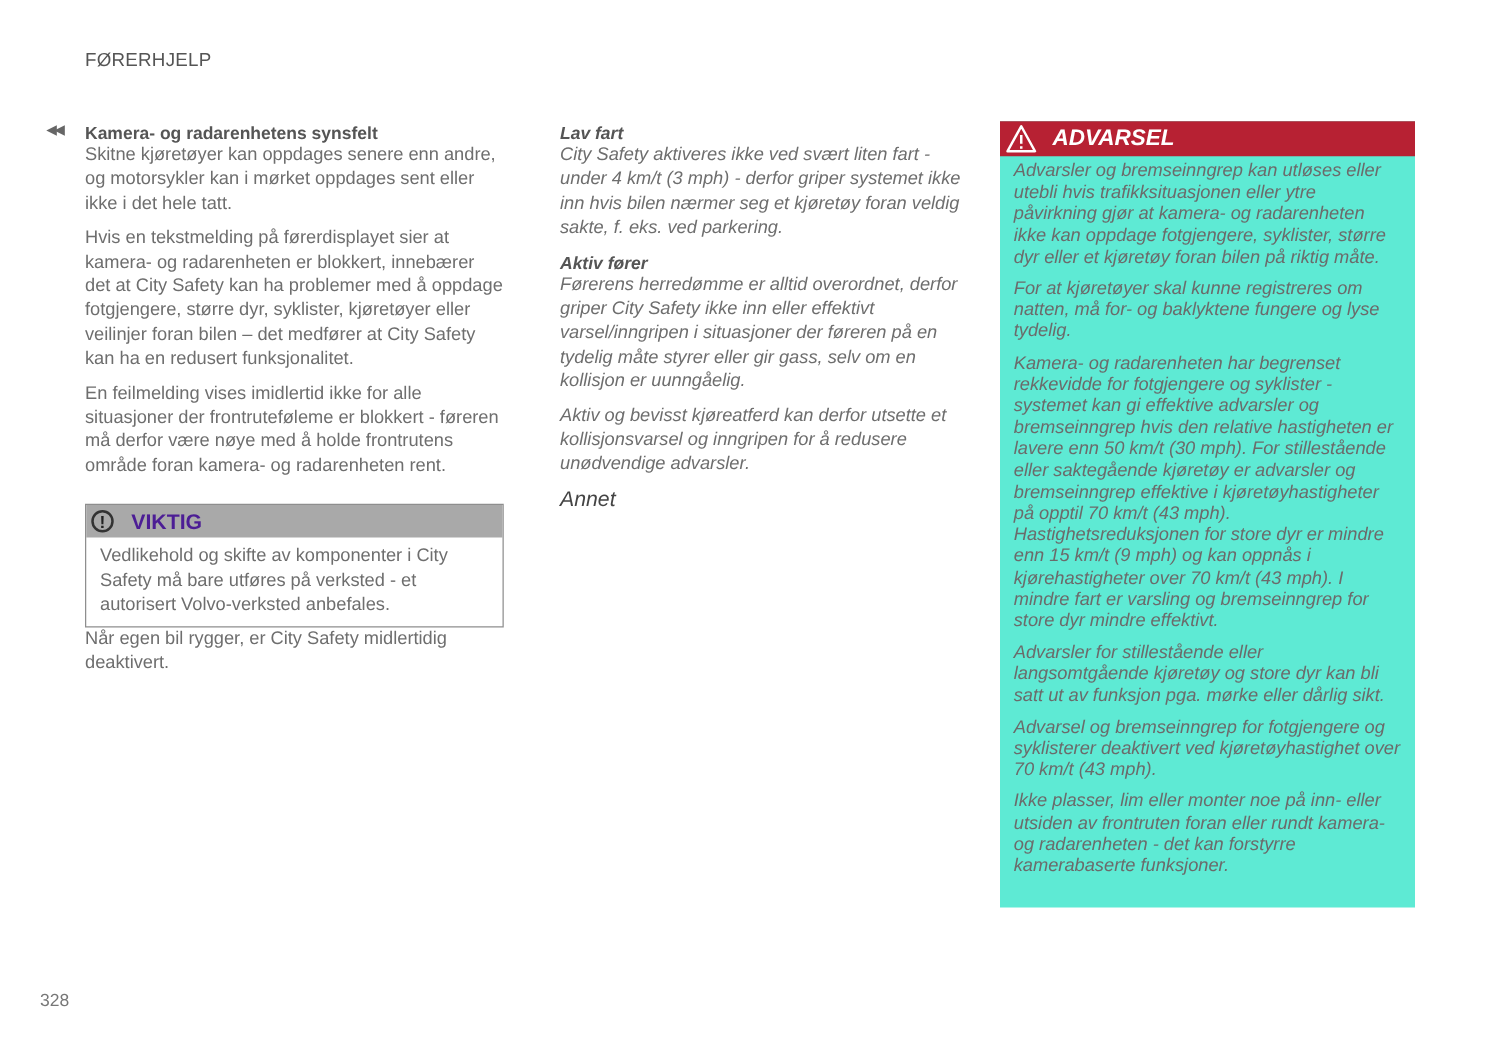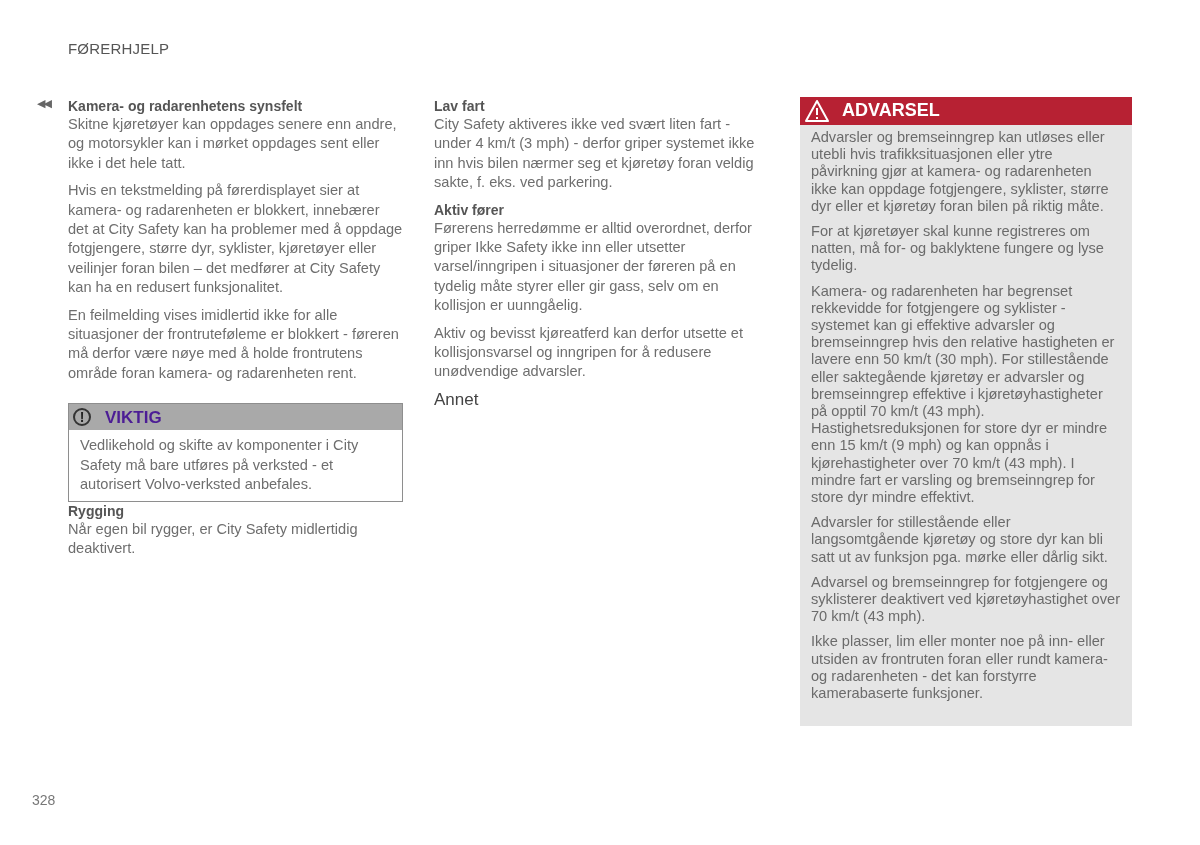"Lav fart" .col2 { font-style: none -> italic; left: 434px -> 448px }
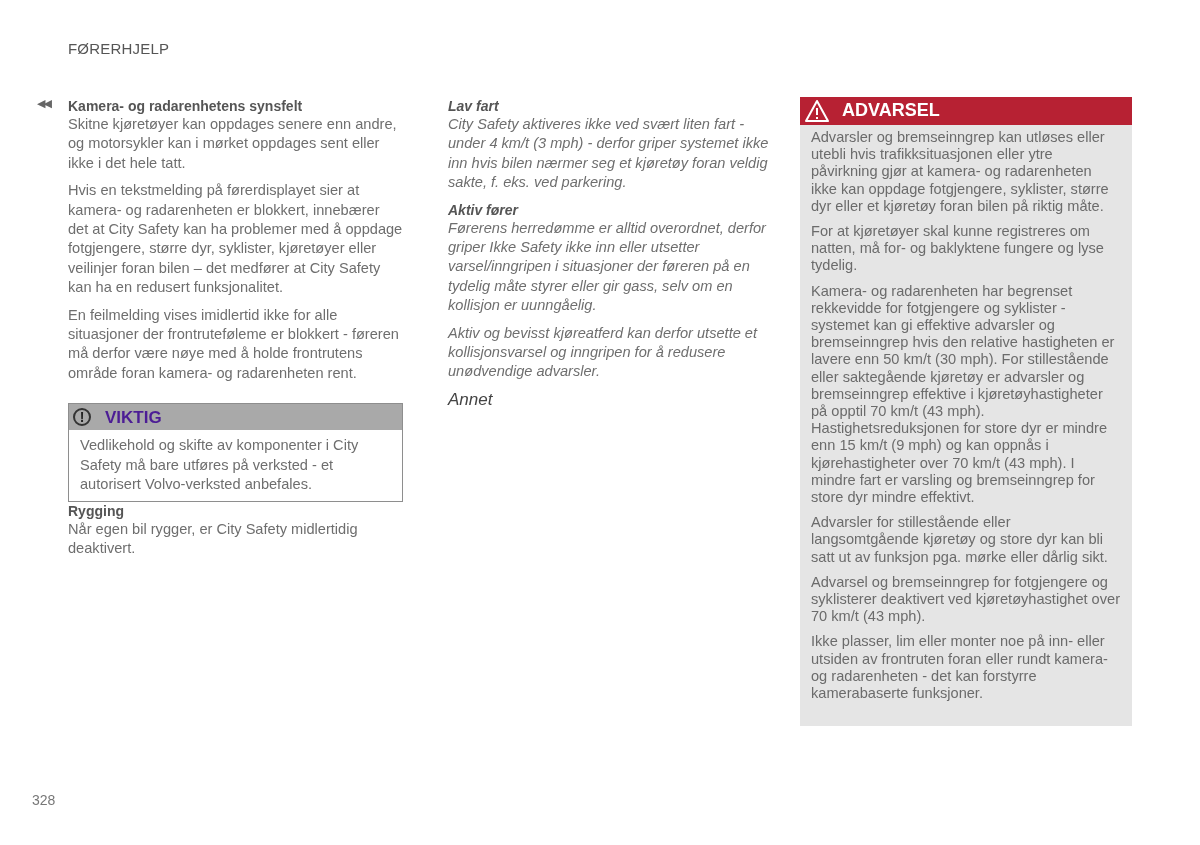"ADVARSEL" .advarsel { background: #e5e5e5 -> #5eead4; font-style: none -> italic }
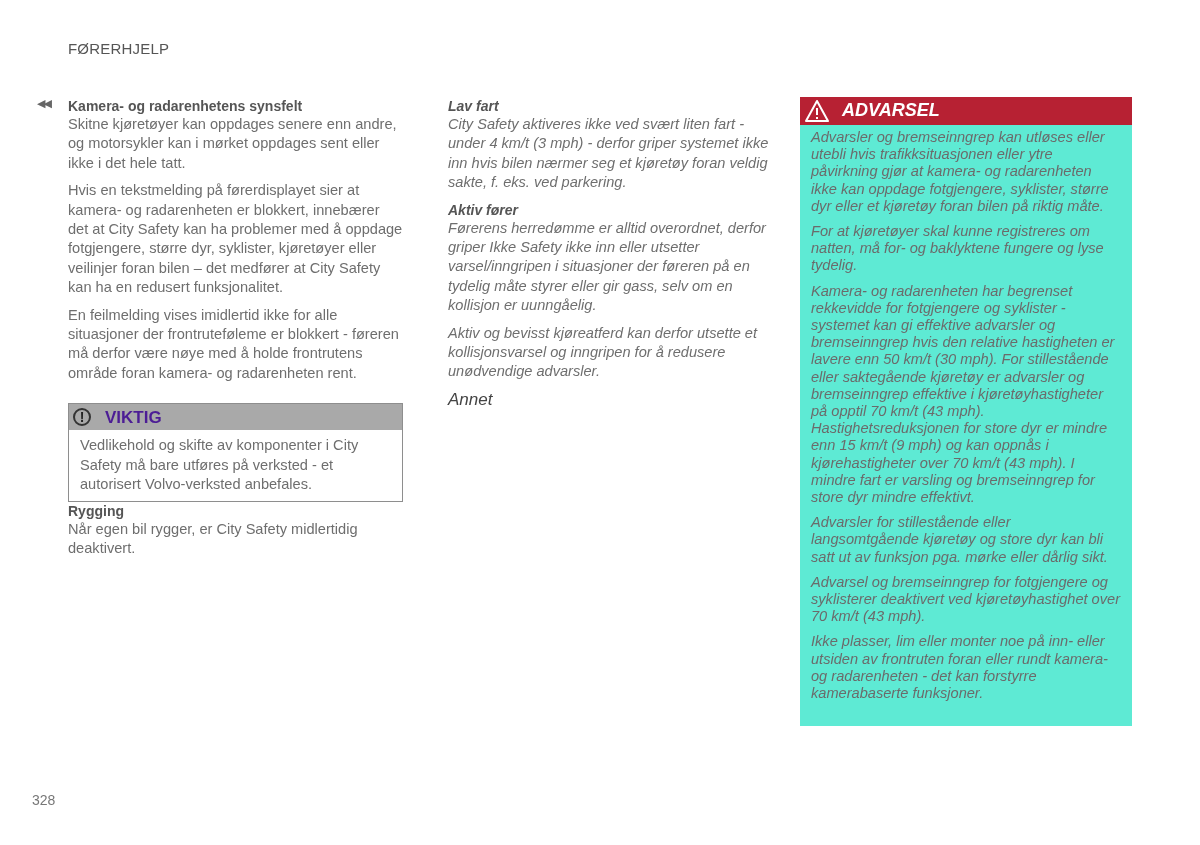"Førerens herredømme er alltid" p { text: Ikke Safety ikke inn eller utsetter -> City Safety ikke inn eller effektivt }
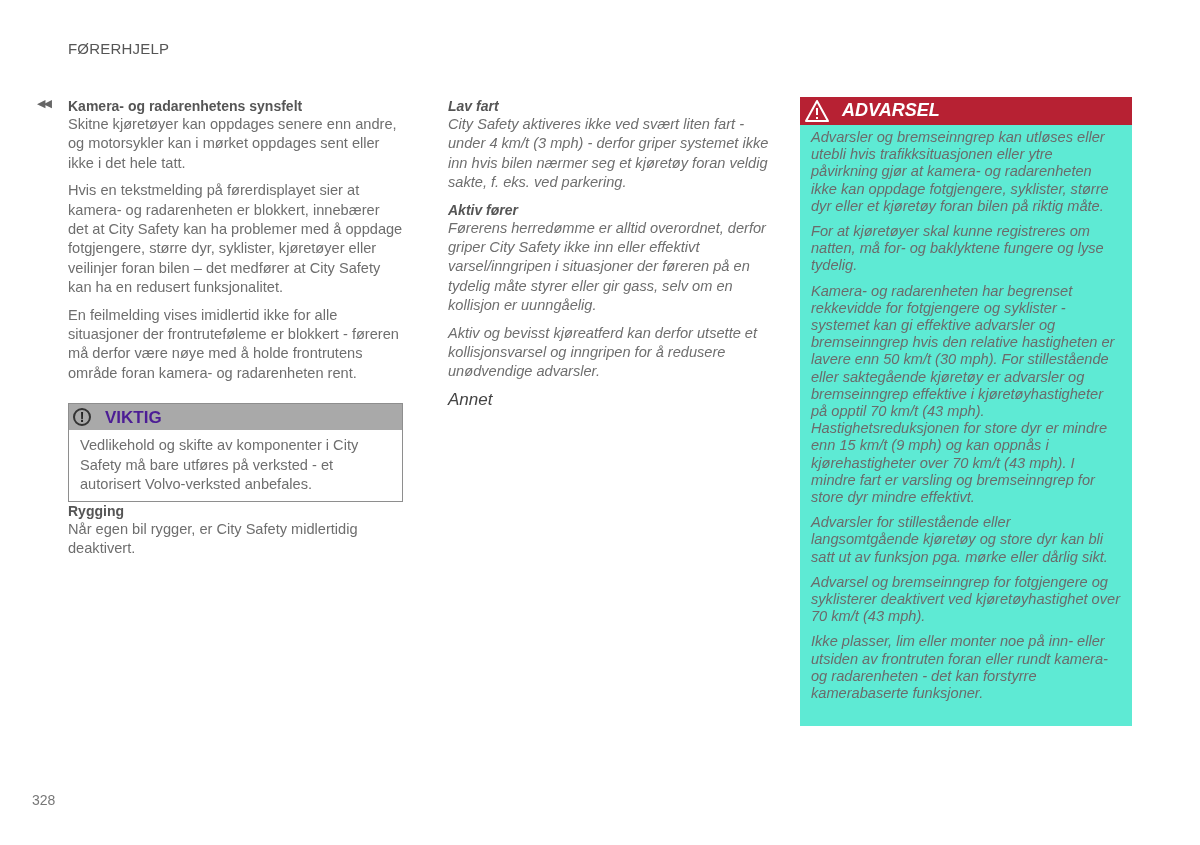"Rygging" div.subhead { html: <div>Rygging</div> -> none }
